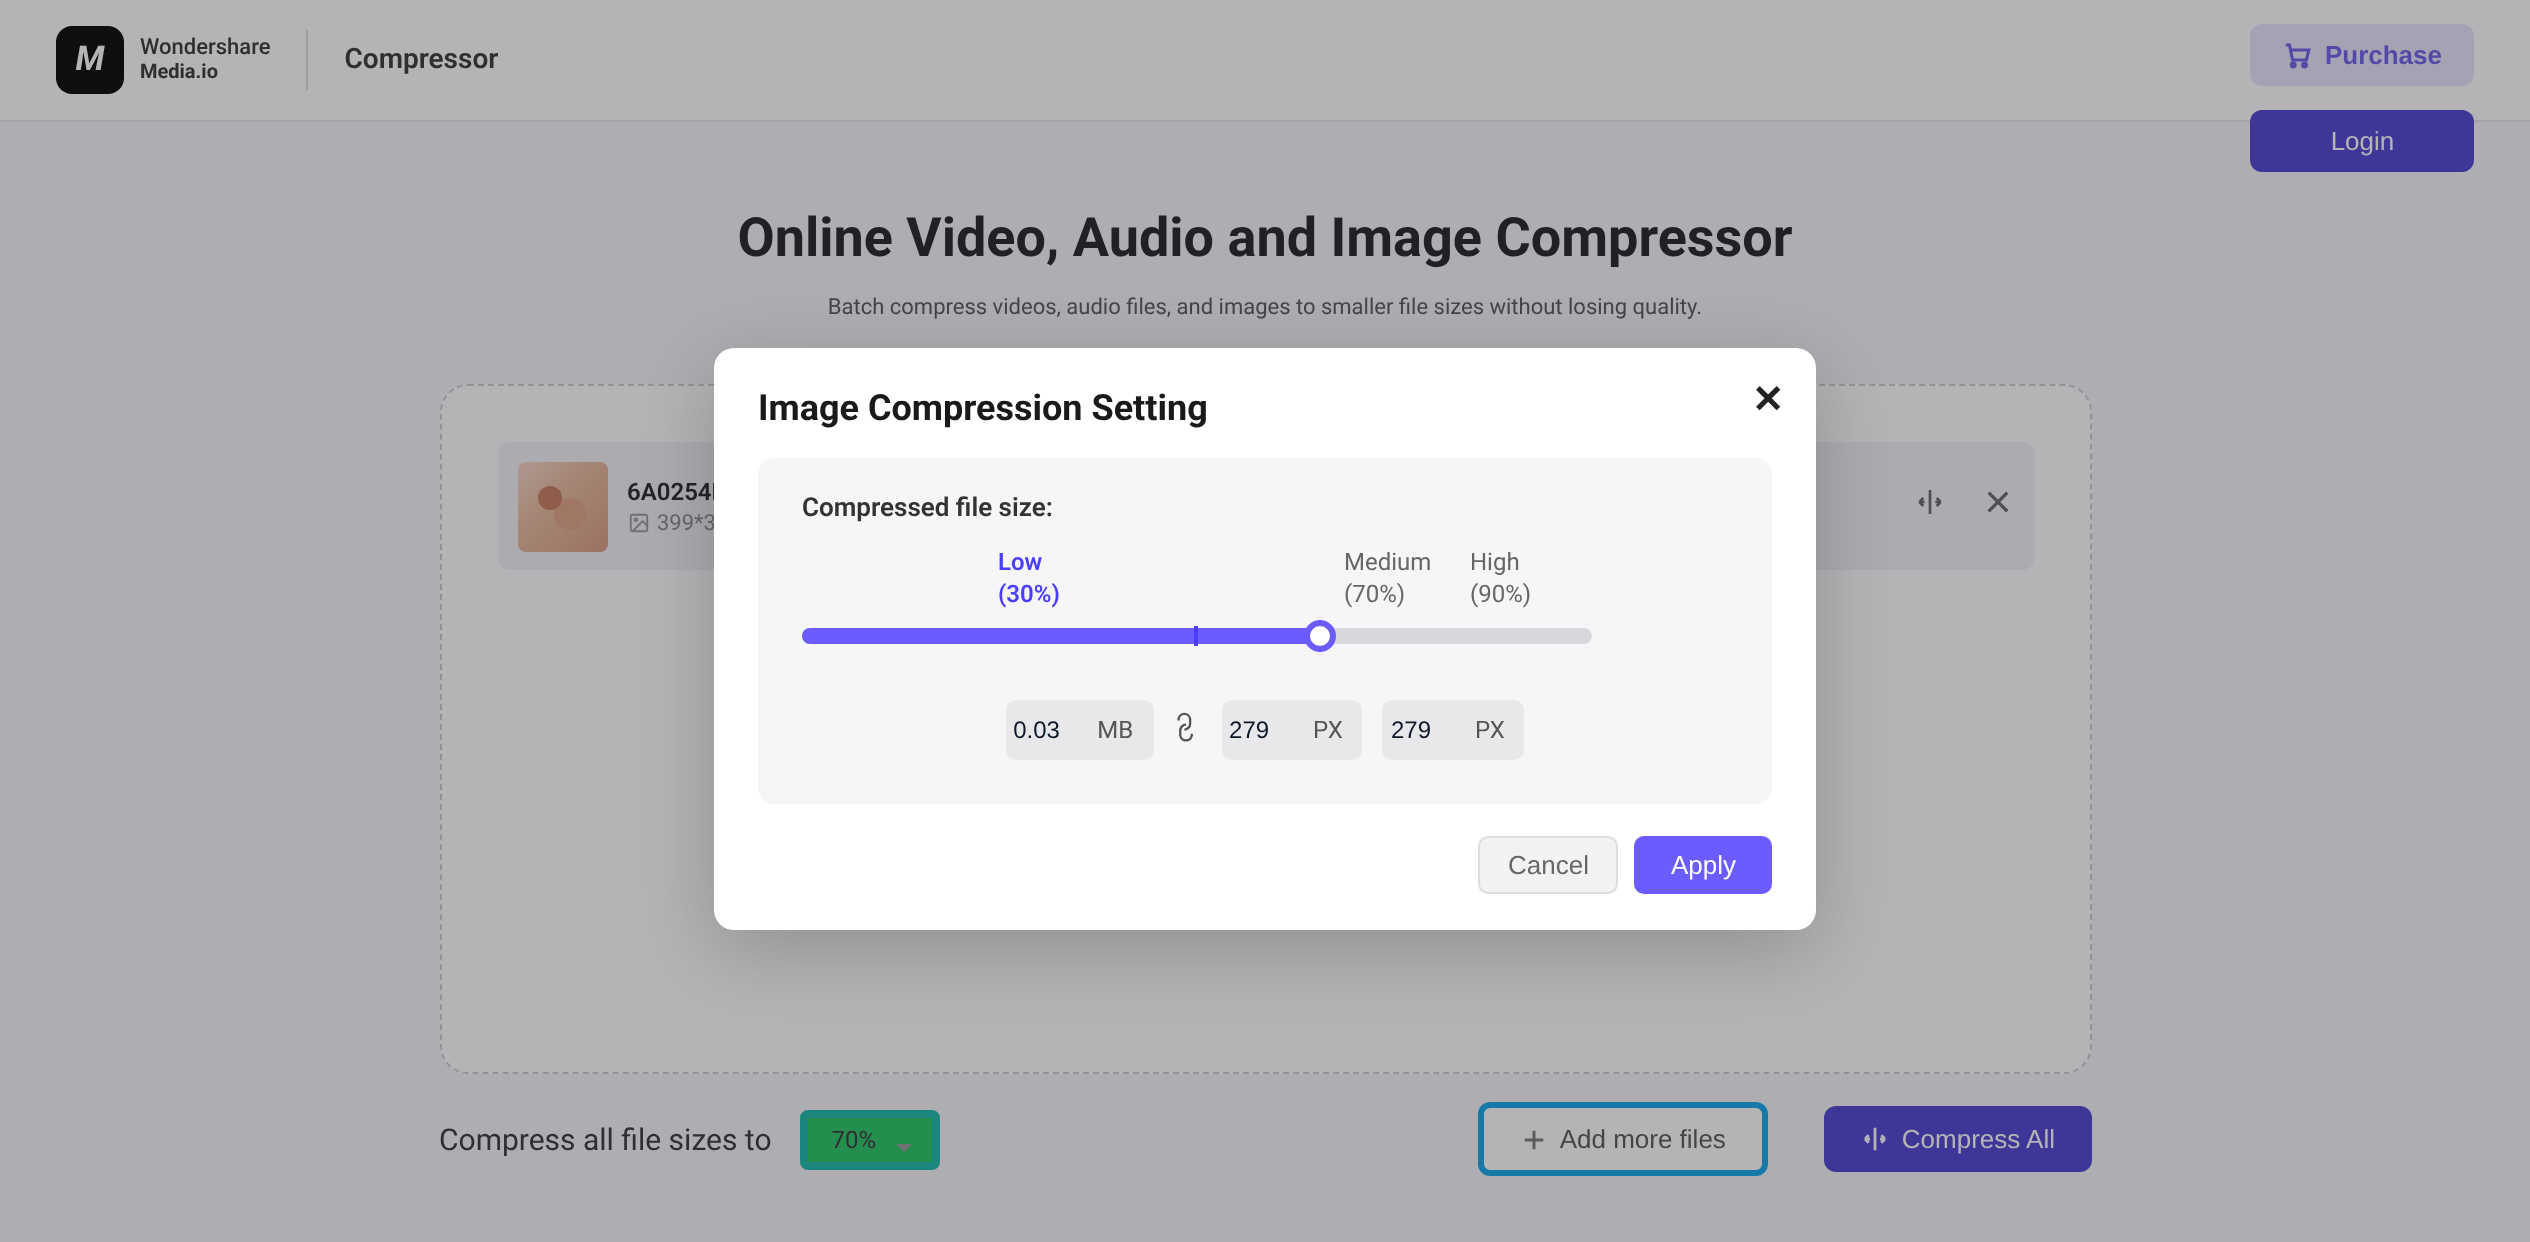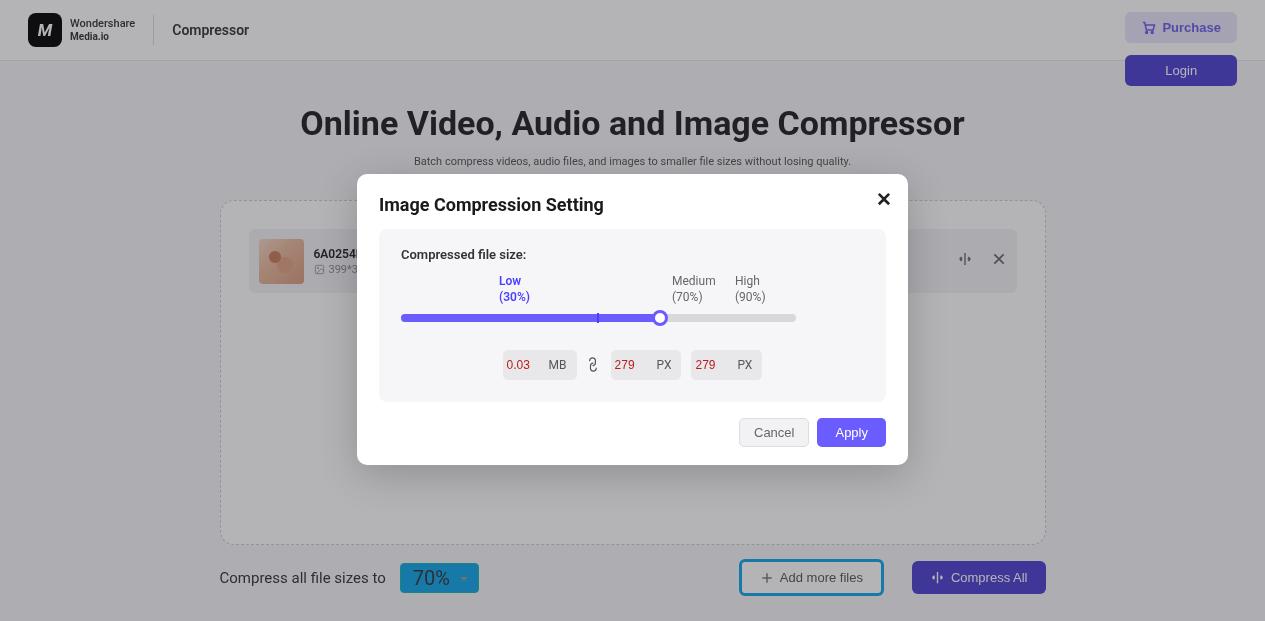"Online Video, Audio and Image" .title { font-size: 34px -> 27px }
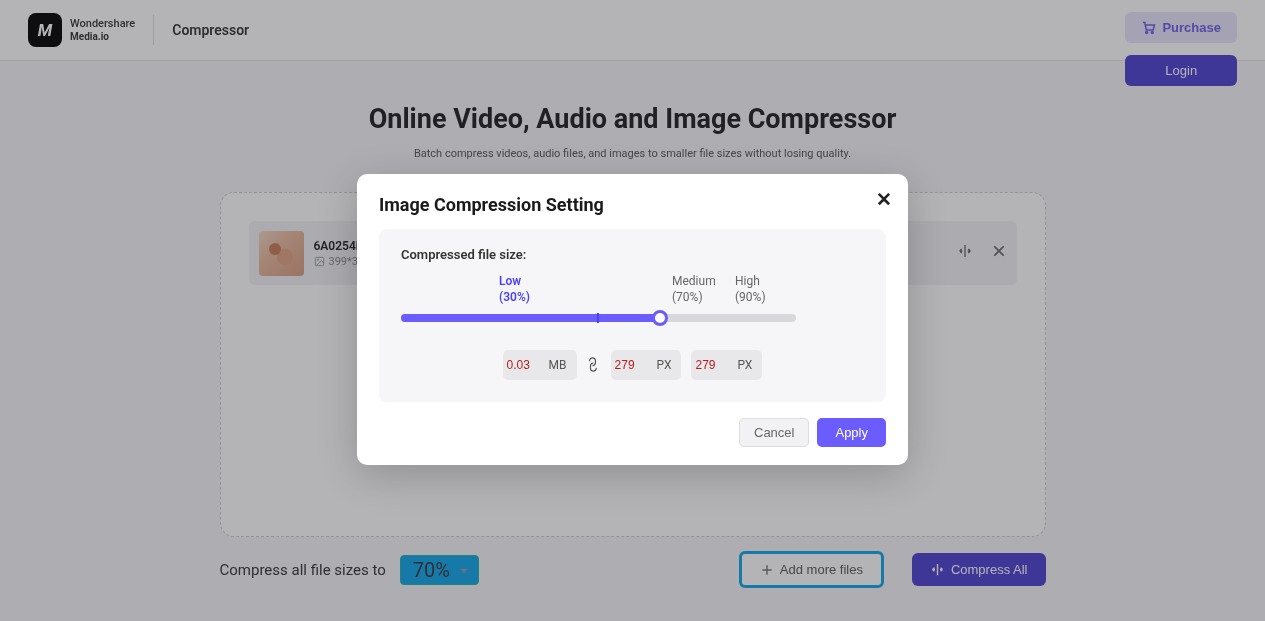"0.03" .inp { color: #b91c1c -> #0f172a }
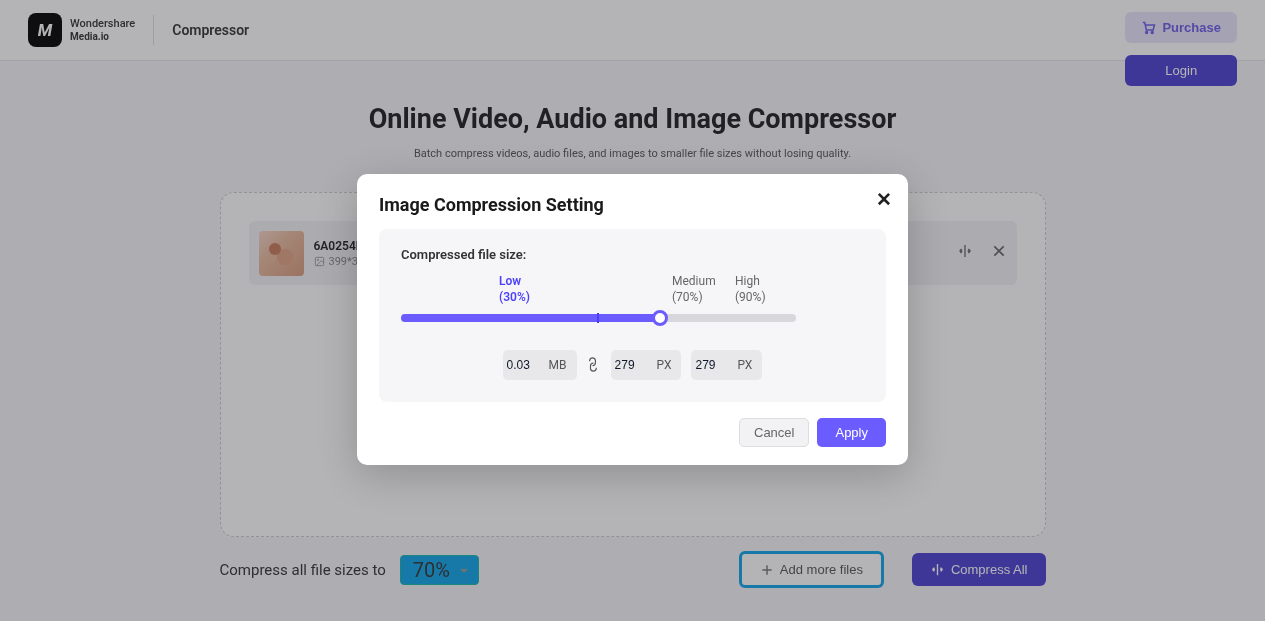"70%" .drop { background: #0ea5e9 -> #22c55e; border: 1px solid #14b8a6 -> 4px solid #14b8a6; font-size: 20px -> 12px }
